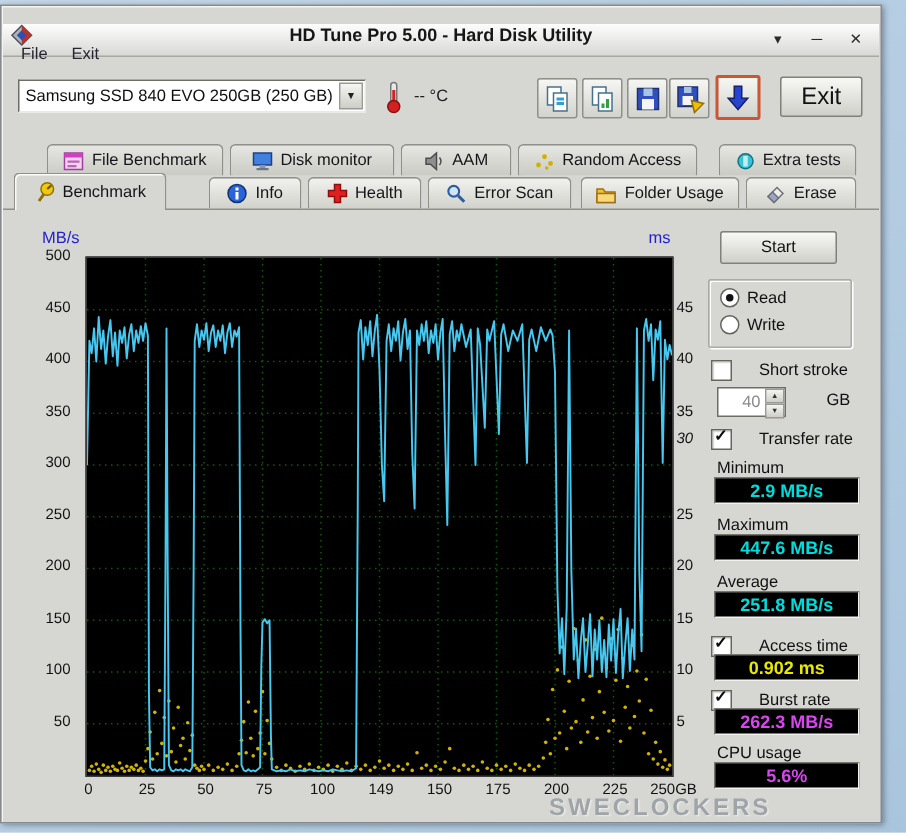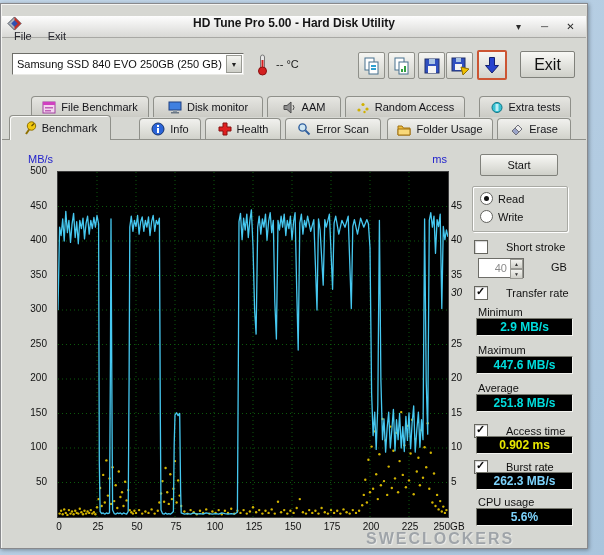"262.3 MB/s" .white { color: #7dd3fc -> #d946ef }
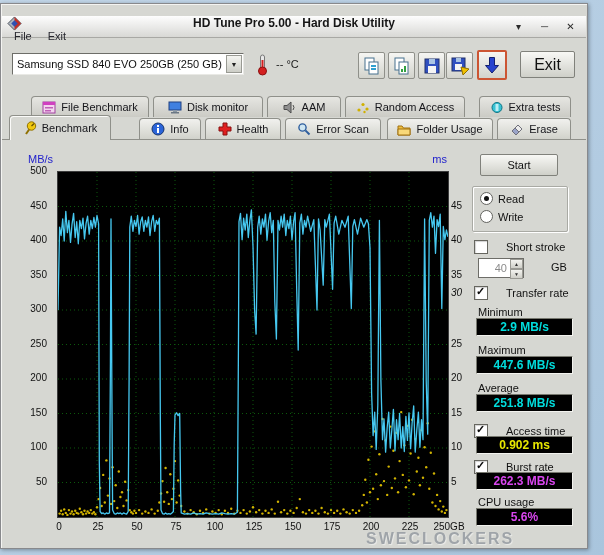"125" div.xtick { text: 125 -> 149 }
